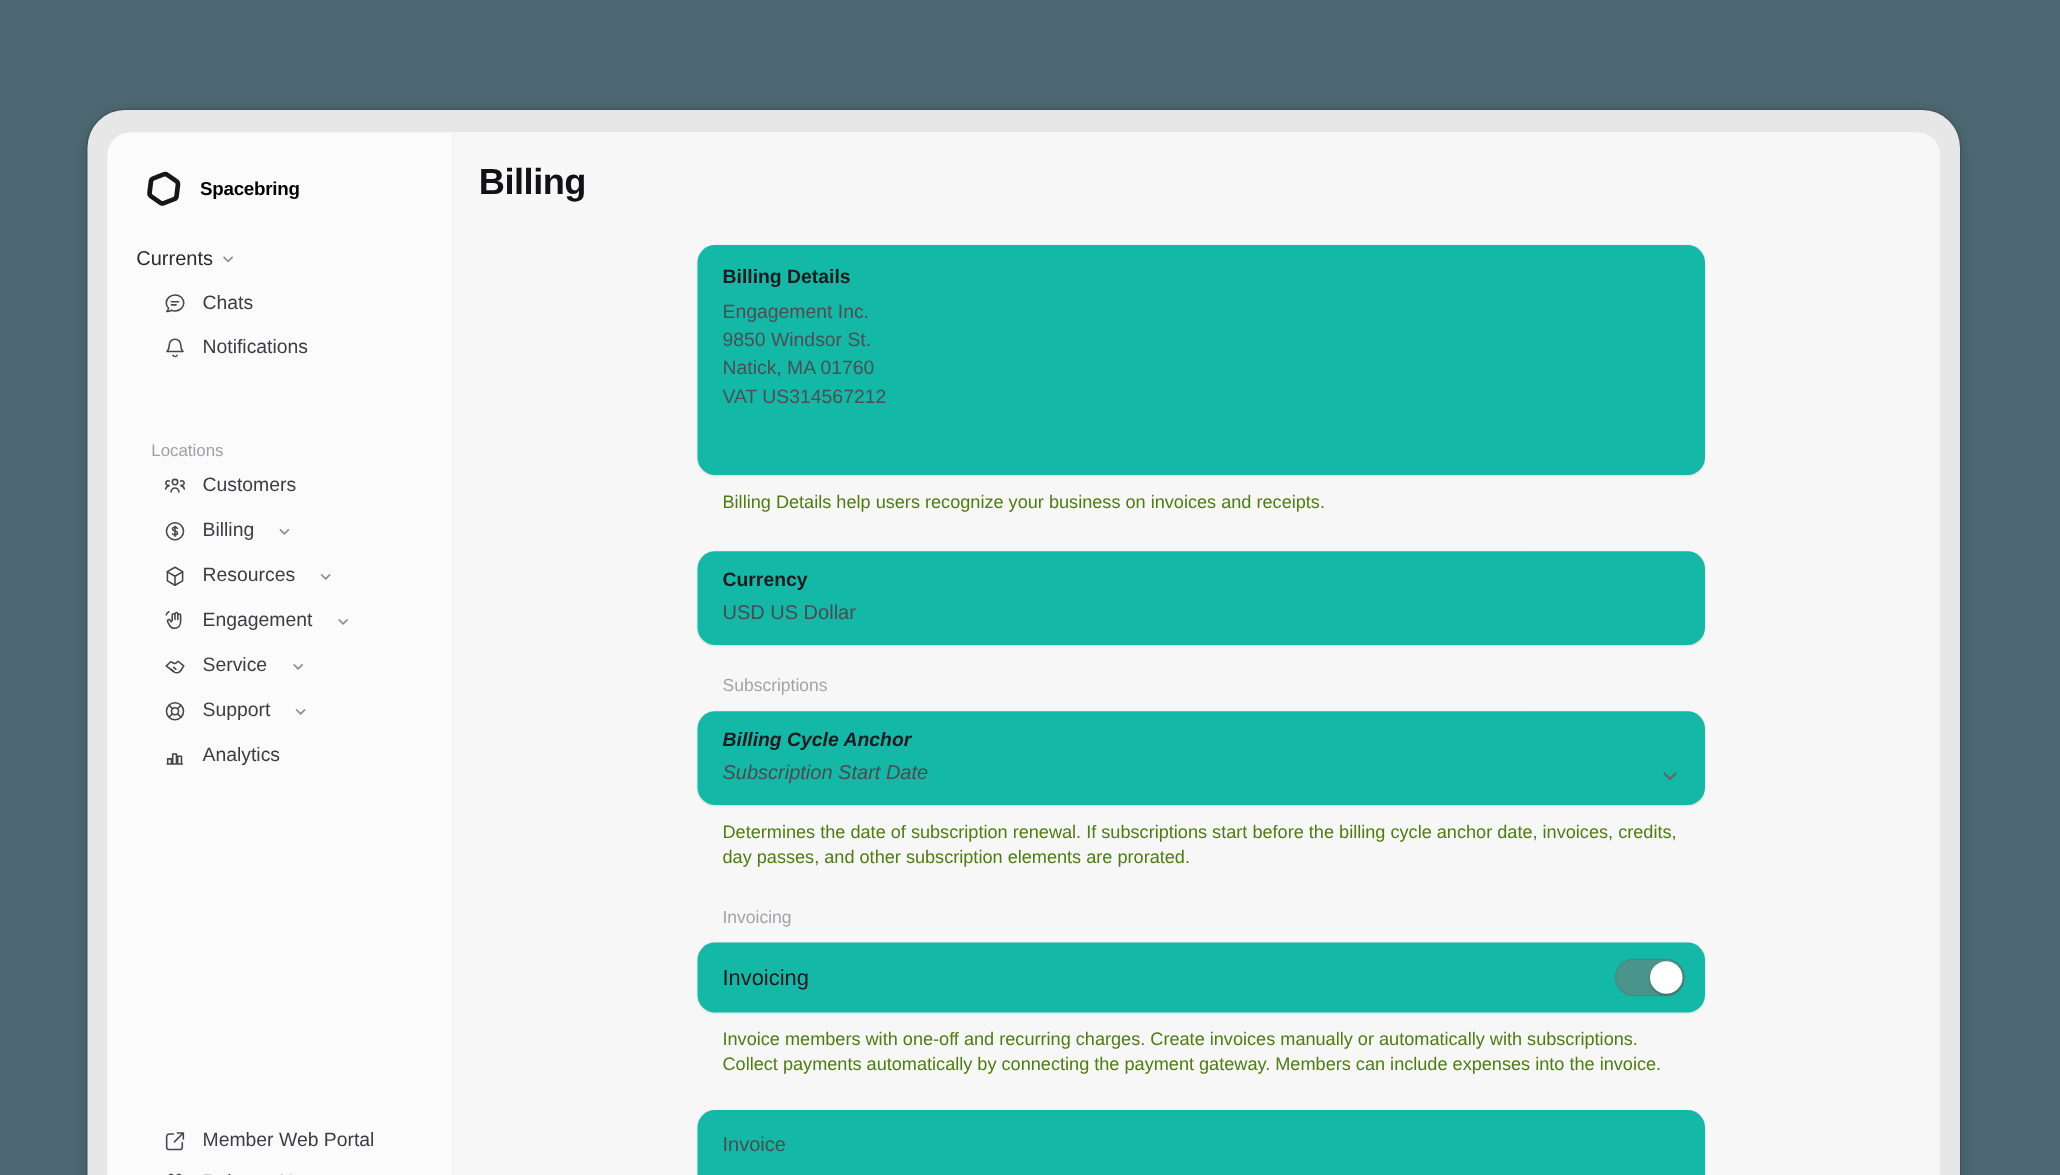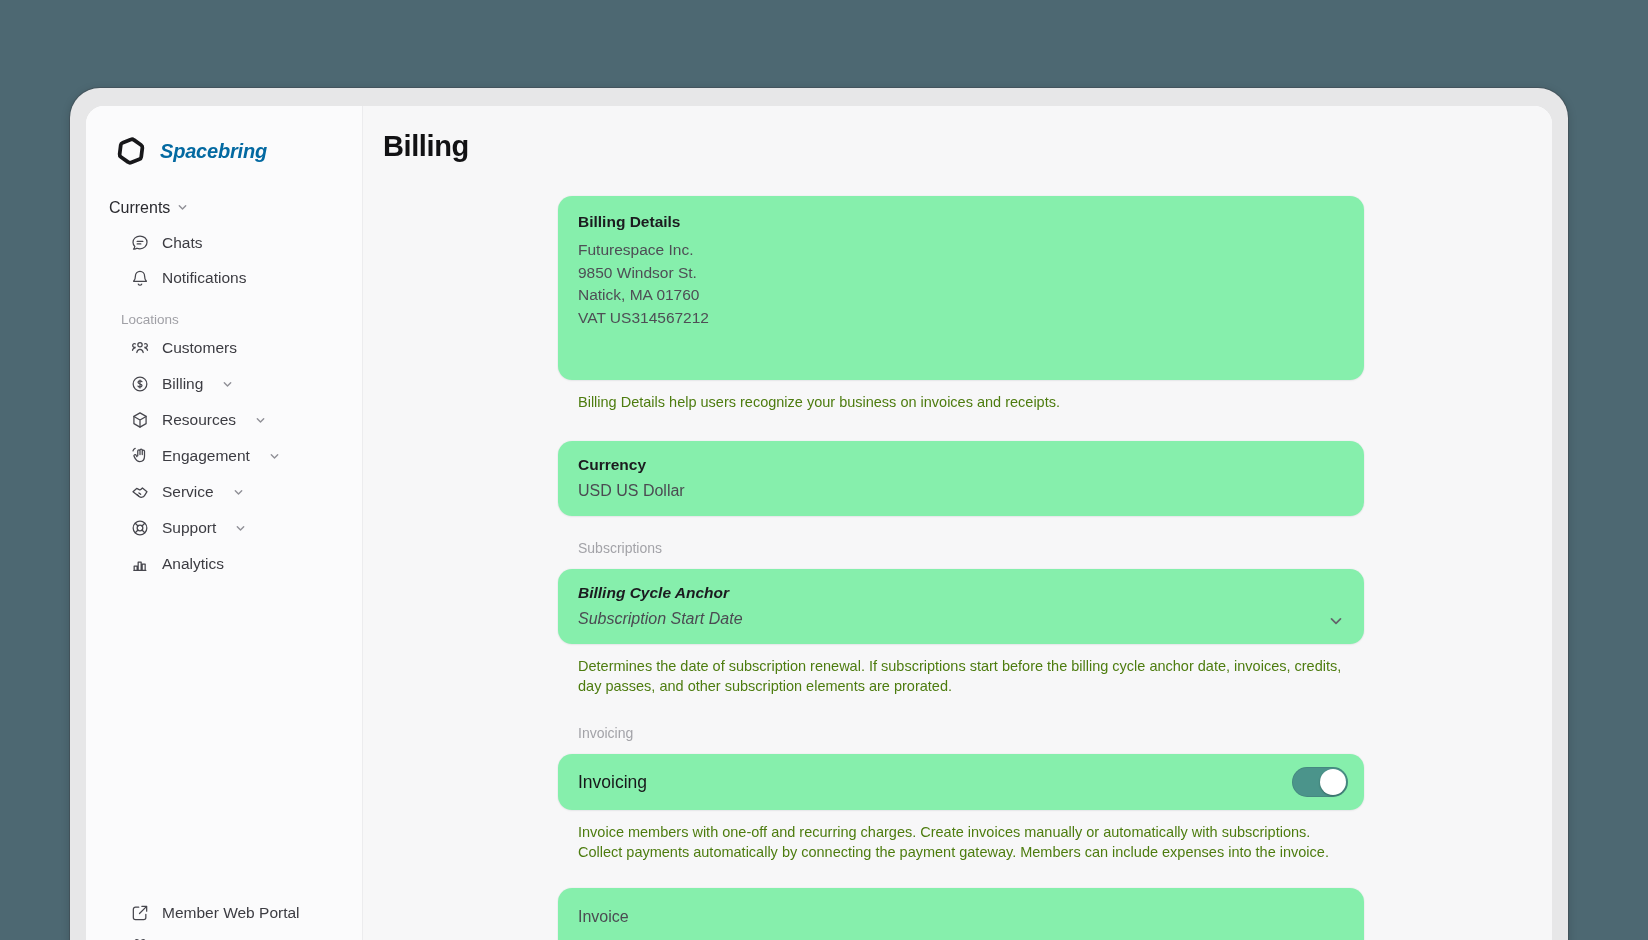"Spacebring" .brand-name { color: #0369a1 -> #000000; font-size: 20px -> 15px; font-style: italic -> none }
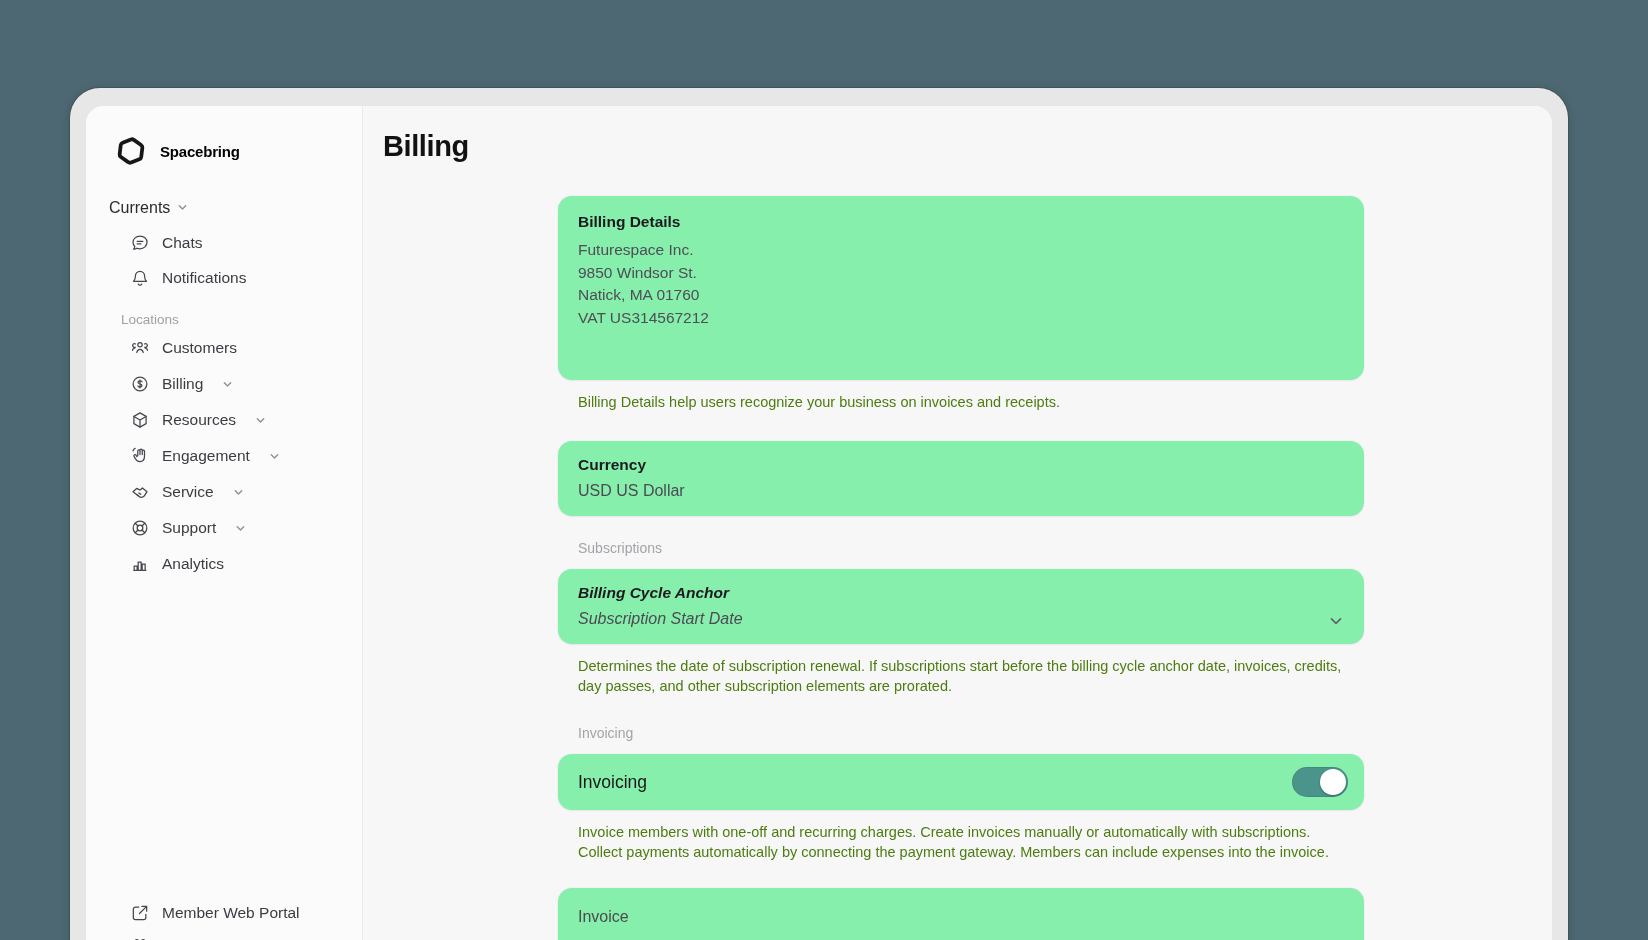"Billing Details" .card { background: #86efac -> #14b8a6 }
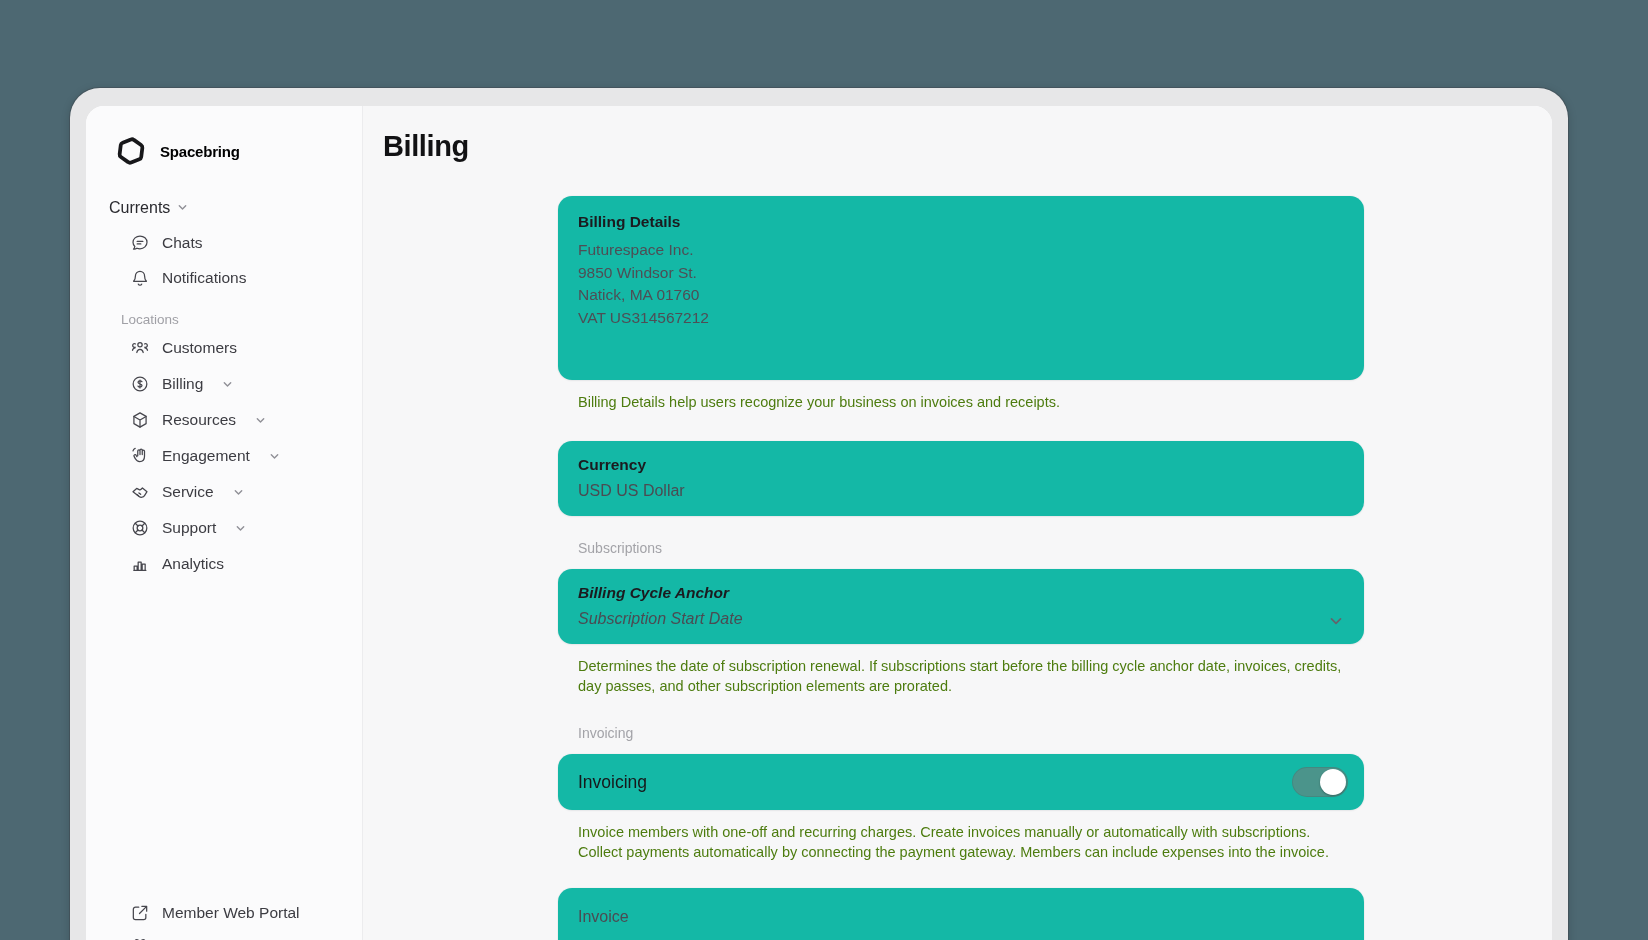"Futurespace Inc." div.detail-line { text: Futurespace -> Engagement }
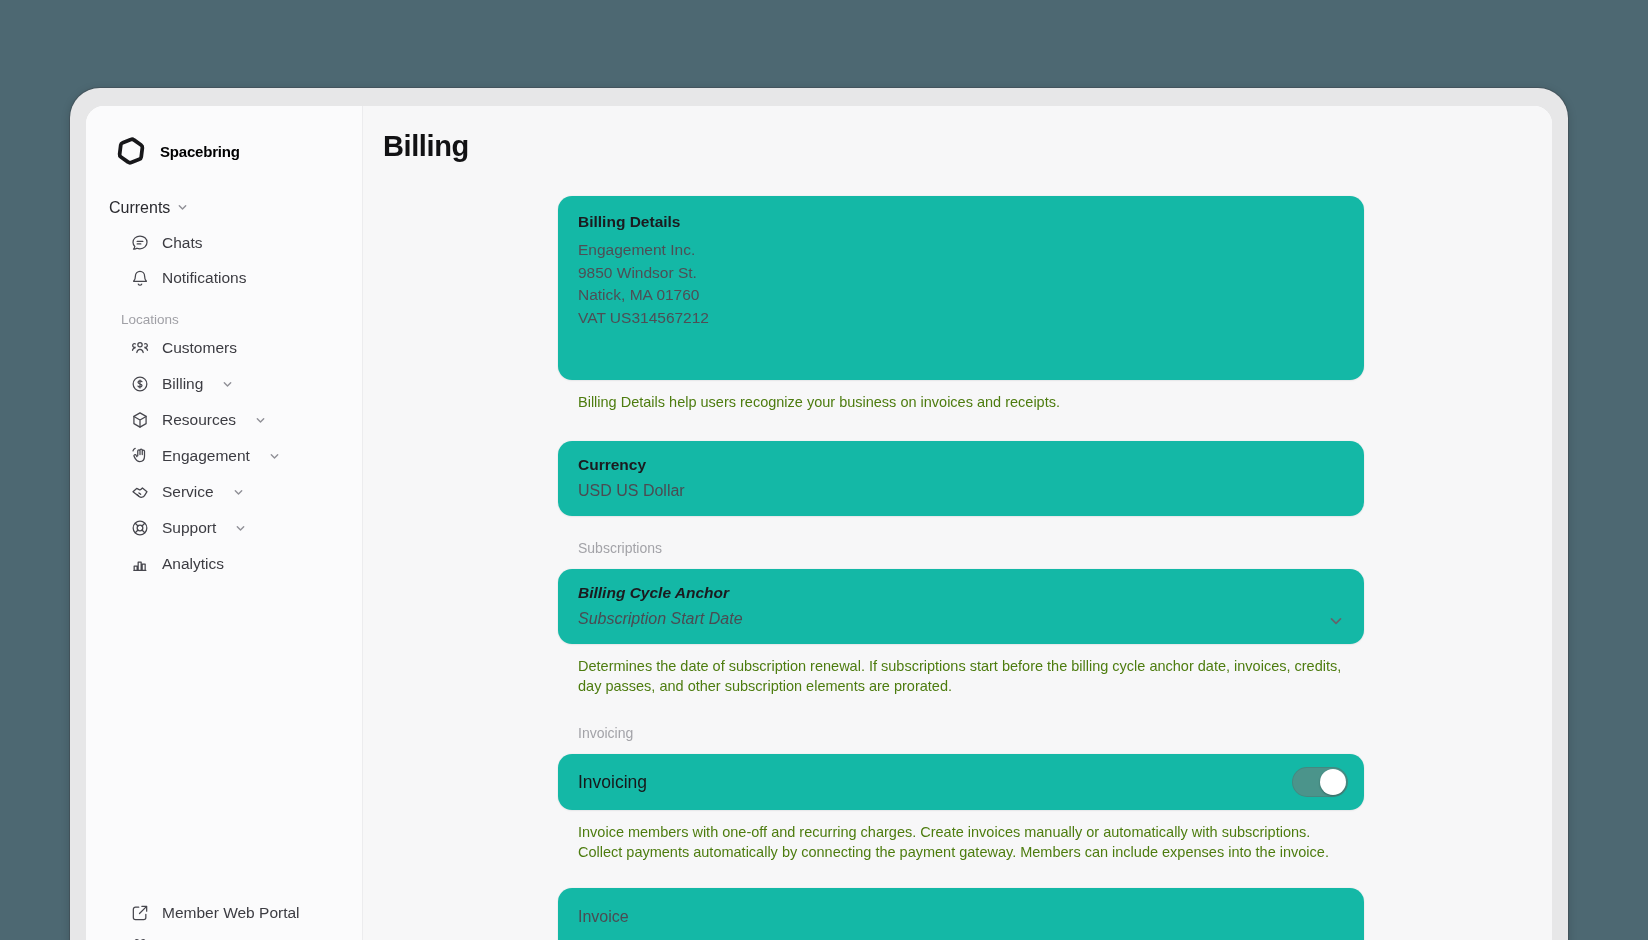"Locations" .section-label { margin-top: none -> 41px }
